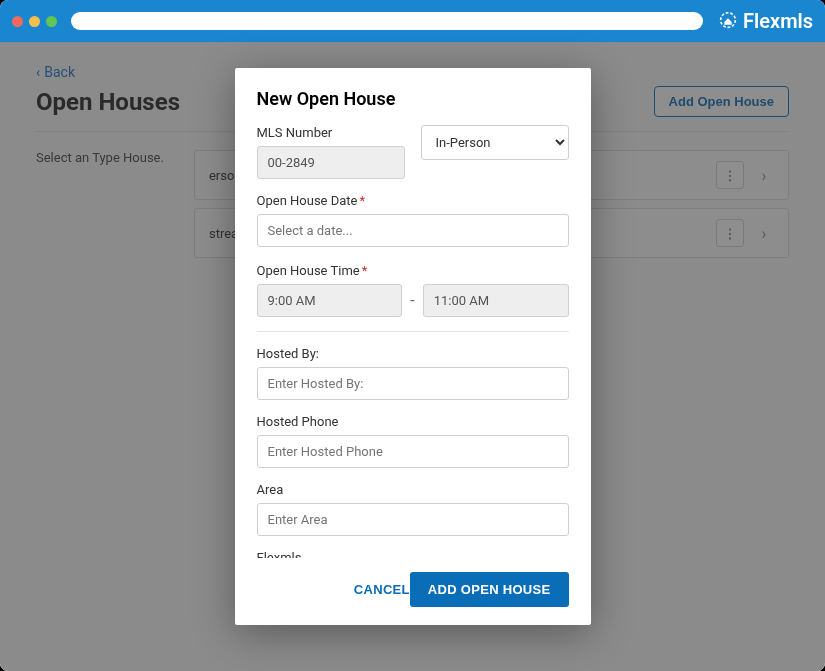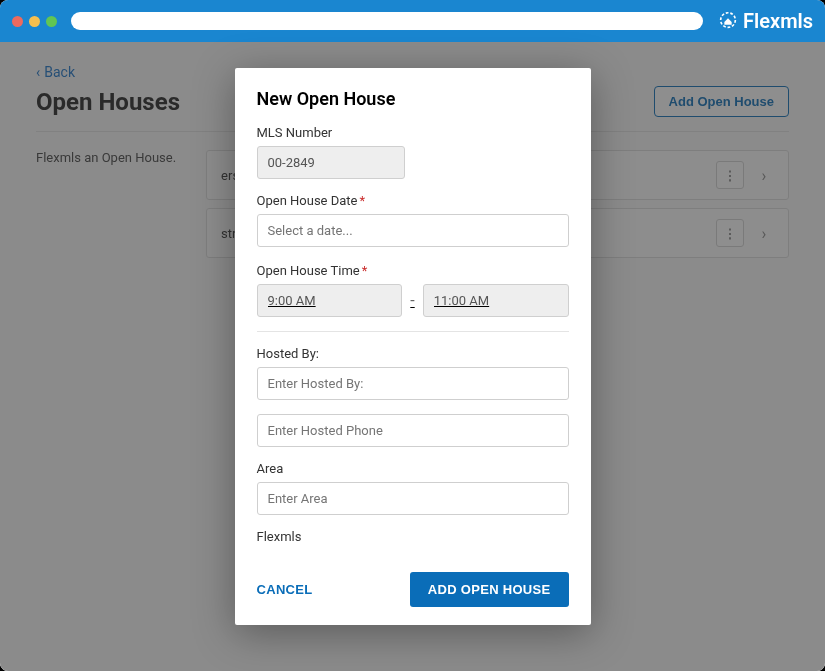"In-Person" select { html: none -> <select> <option>In-Person</option> </select> }
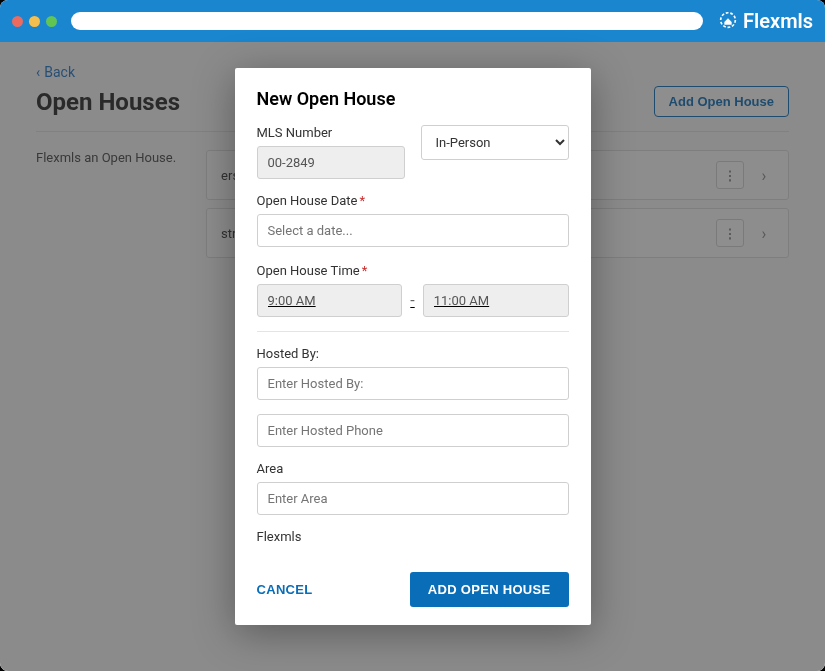"Flexmls an Open House." div.side-note { text: Flexmls an Open -> Select an Type }
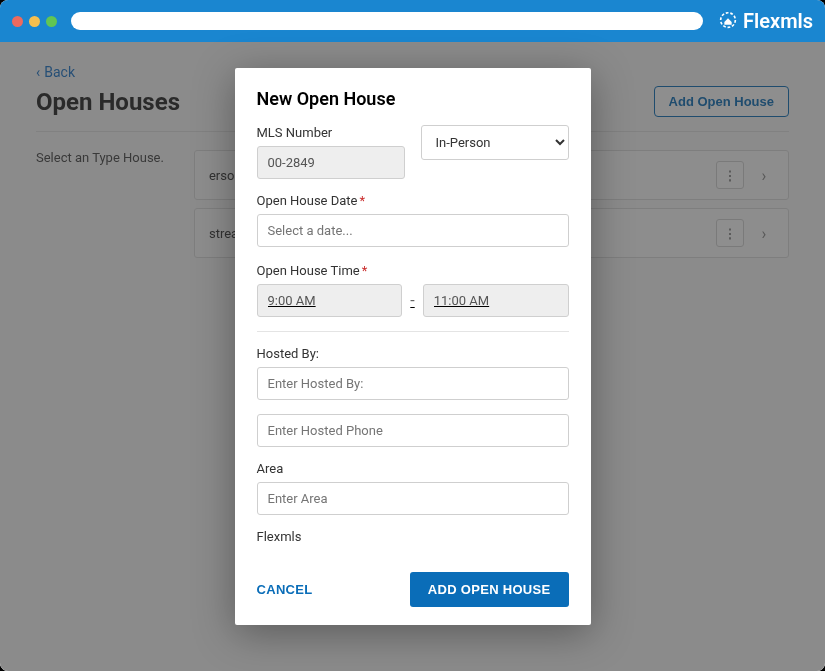"9:00 AM" .time-row { text-decoration: underline -> none }
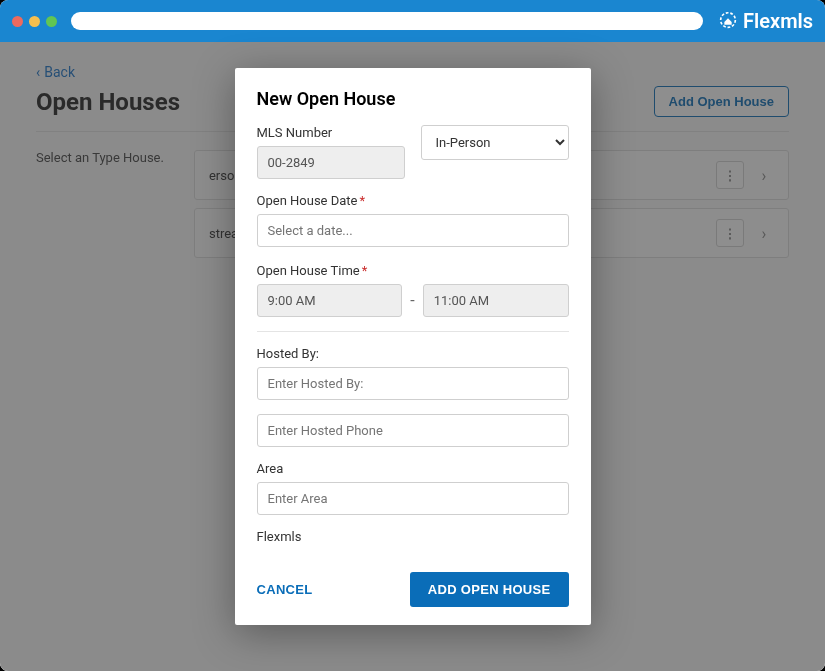"Hosted Phone" label.field-label { html: none -> <label>Hosted Phone</label> }
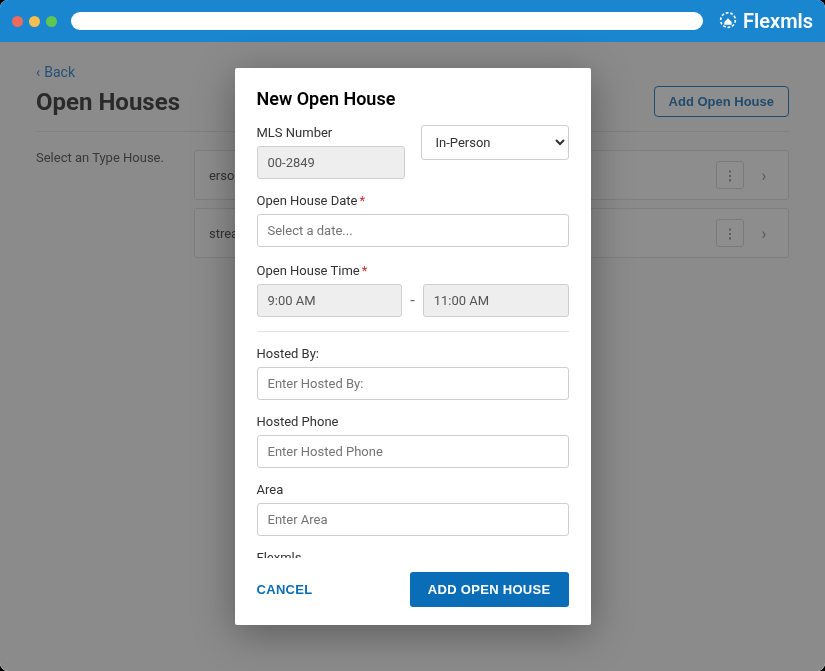"CANCEL" .modal-footer { justify-content: space-between -> flex-end }
